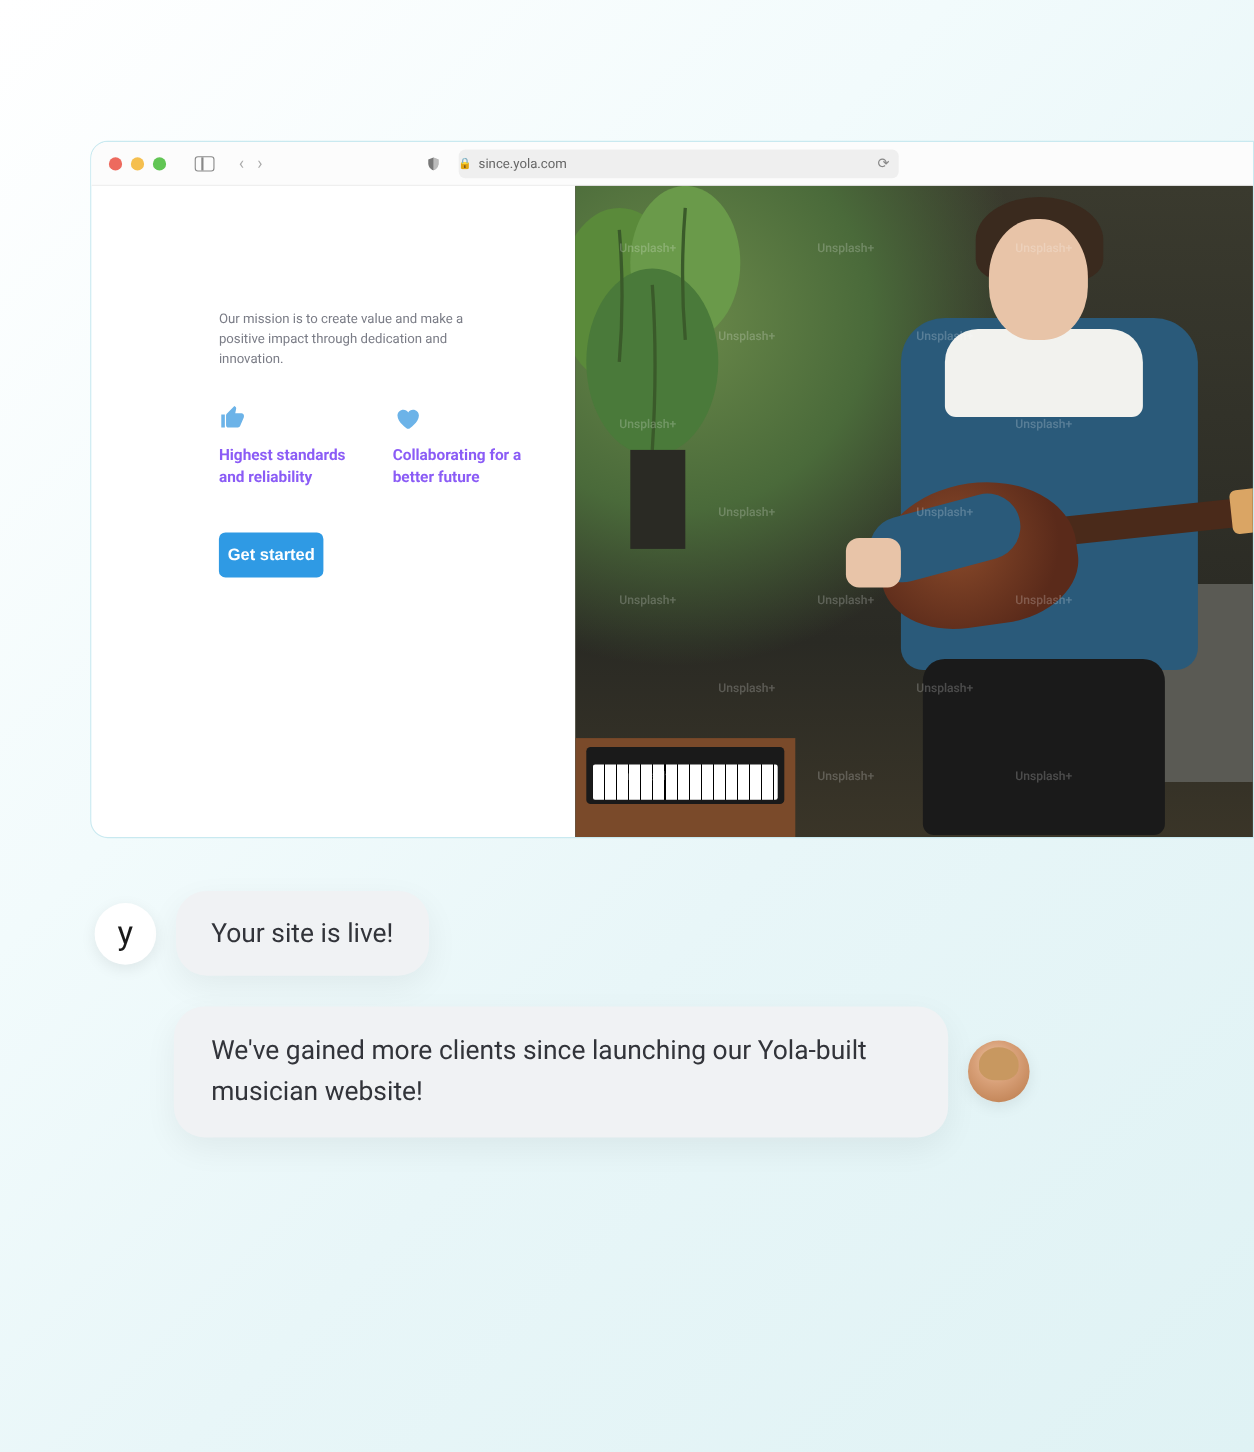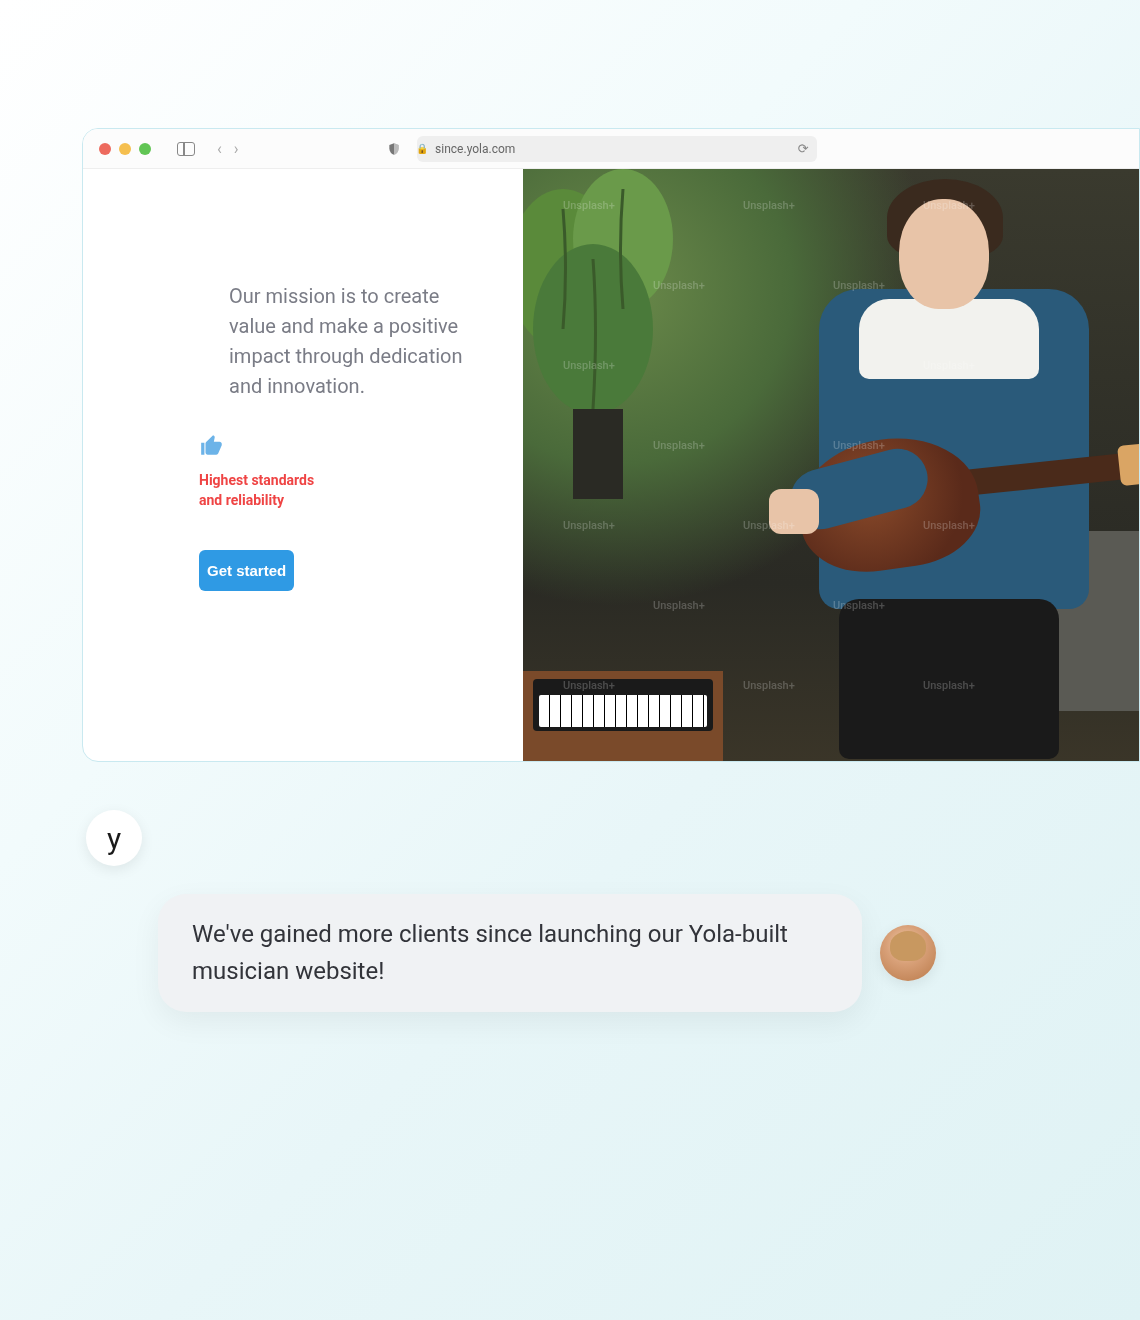"Unsplash+" .watermark-layer { margin-top: none -> 20px }
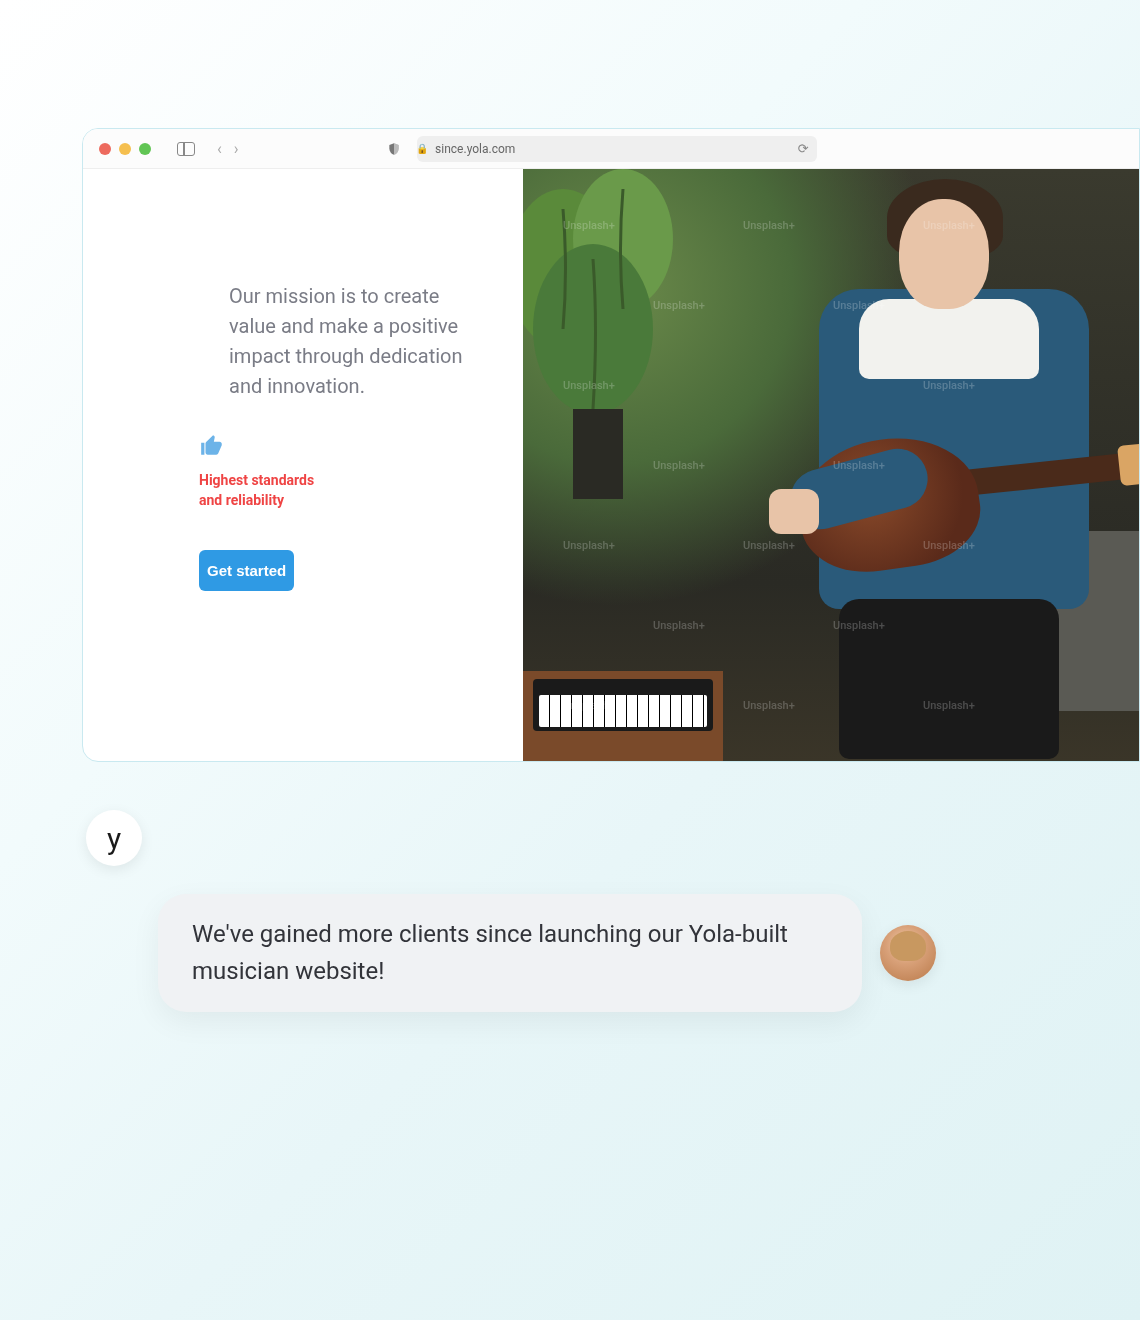"Our mission is to create" .mission { font-size: 20px -> 12px; margin-left: 30px -> none }
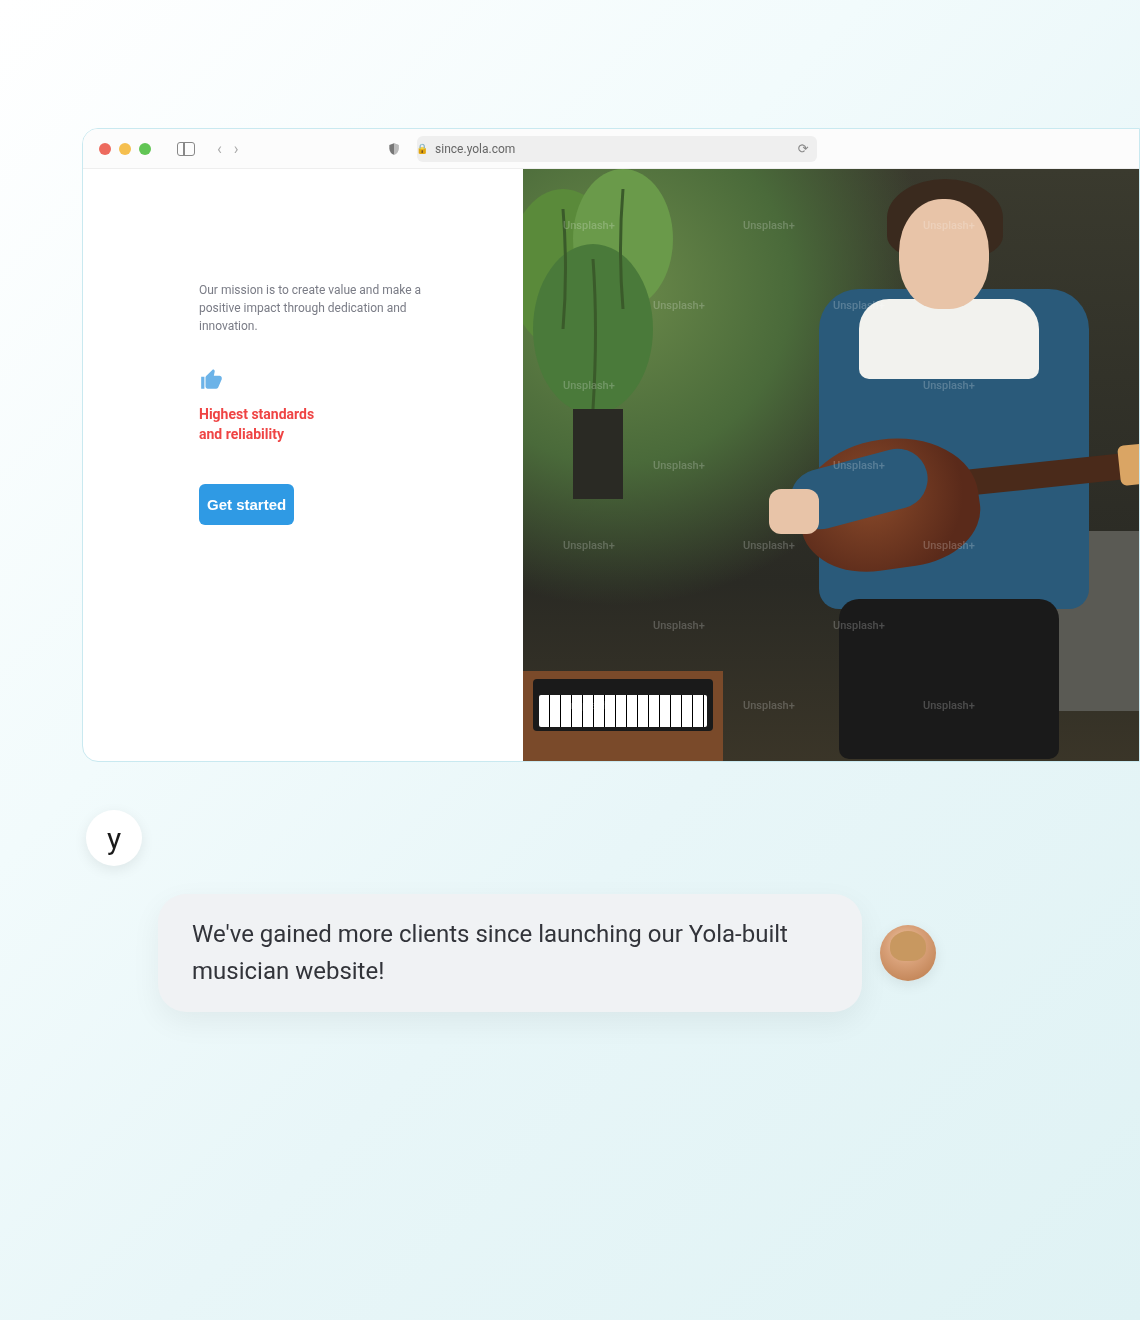"Highest standards and reliability" .feature-text { color: #ef4444 -> #8b5cf6 }
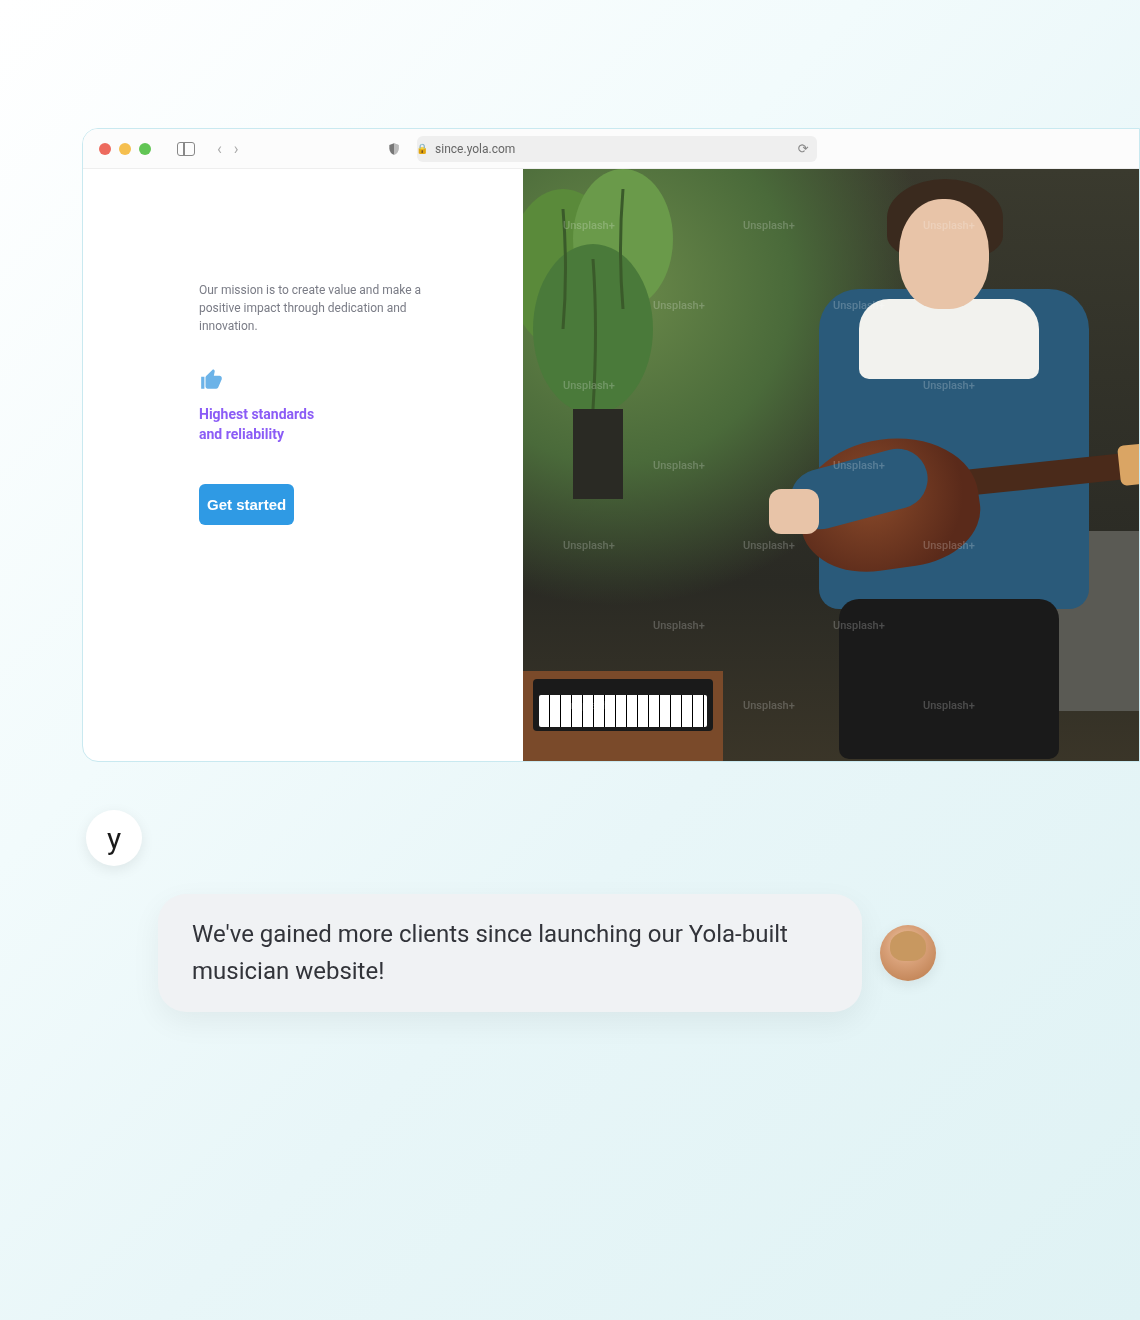"Collaborating for a better future" div.feature { html: none -> <div> <div> <svg> <path></path> </svg> </div> <div>Collaborating for a better future</div> </div> }
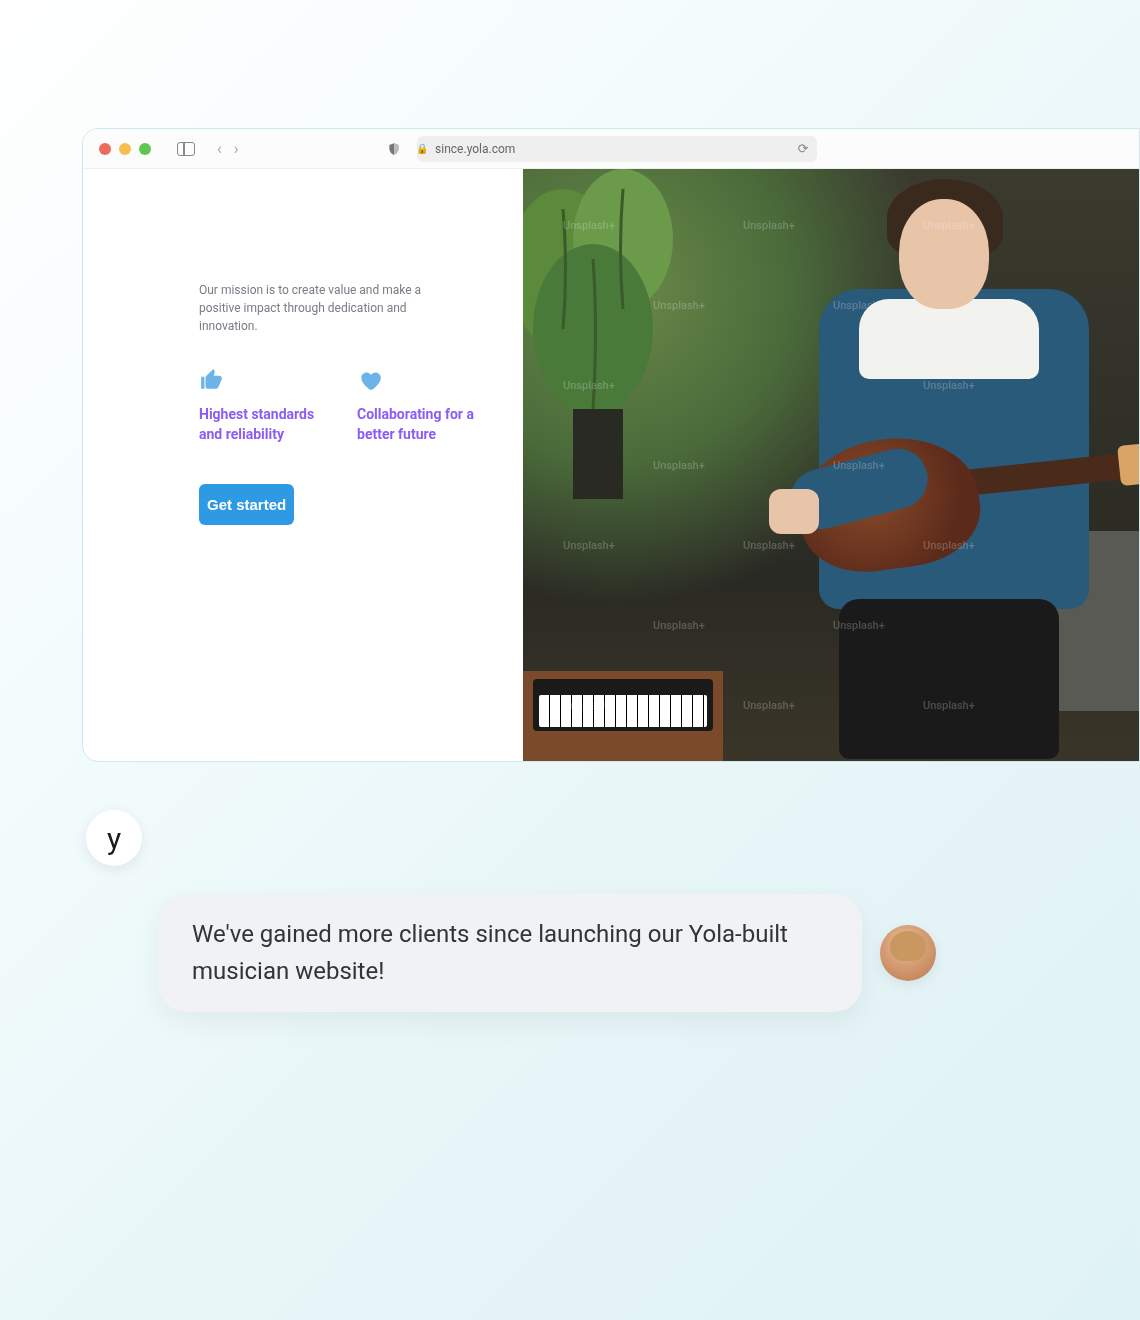"Your site is live!" div.bubble { html: none -> <div>Your site is live!</div> }
